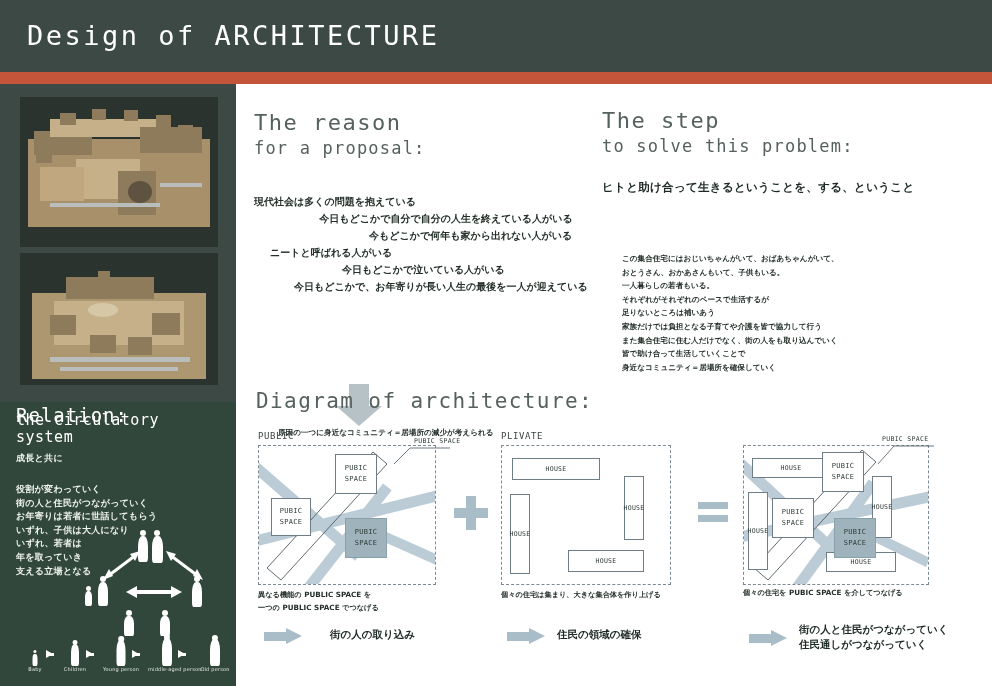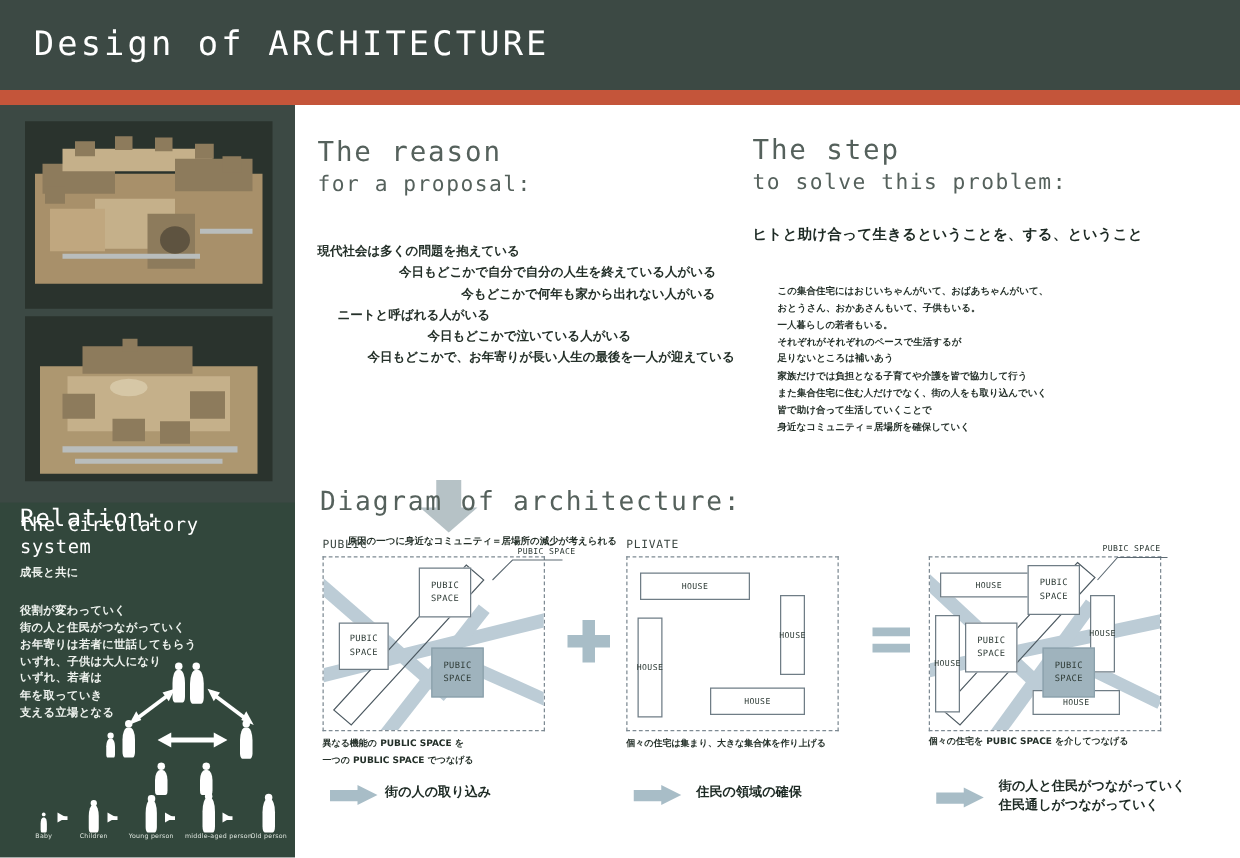"この集合住宅にはおじいちゃんがいて、おばあちゃんがいて、" .step-body { top: 142px -> 168px }
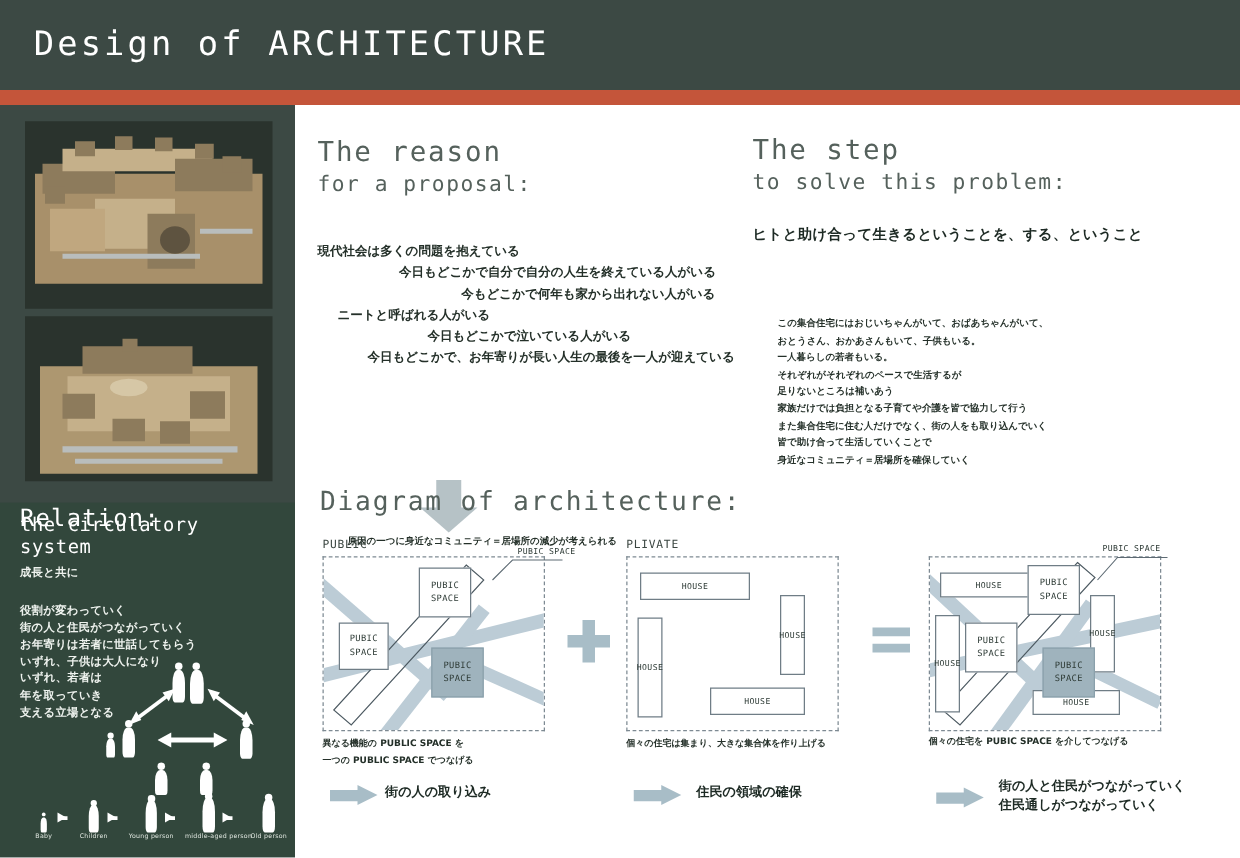"街の人の取り込み" div.res-txt { left: 72px -> 94px }
